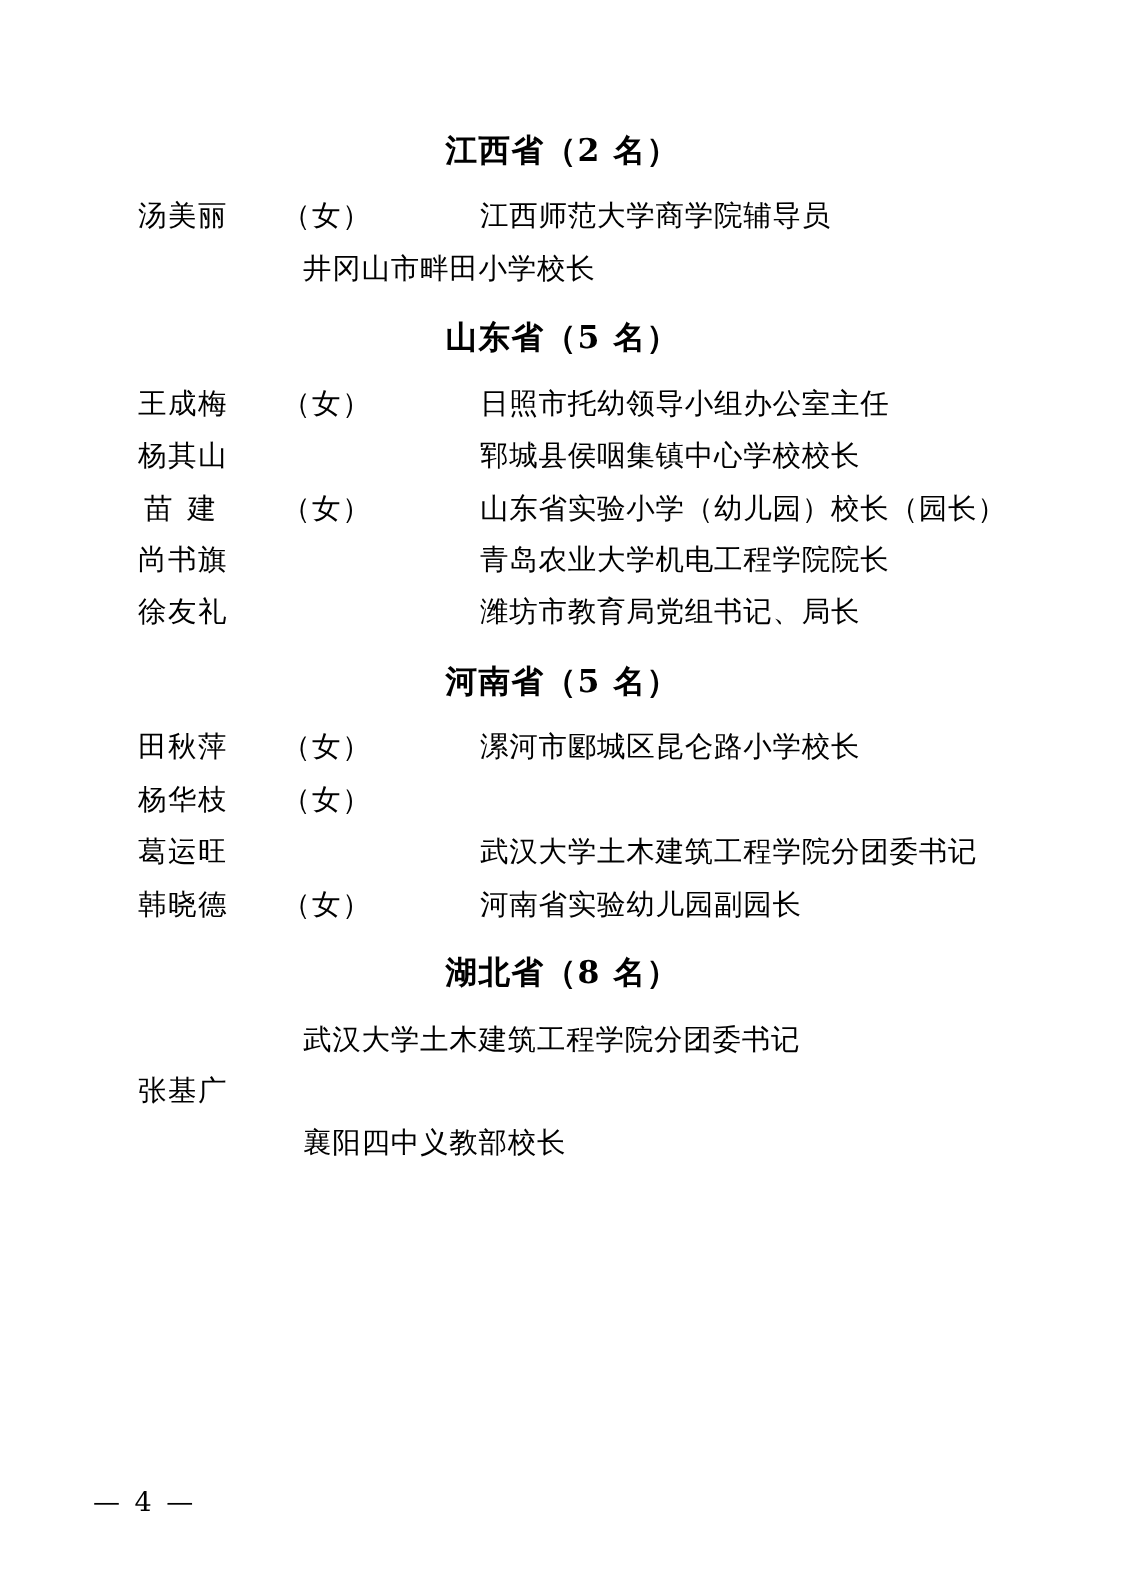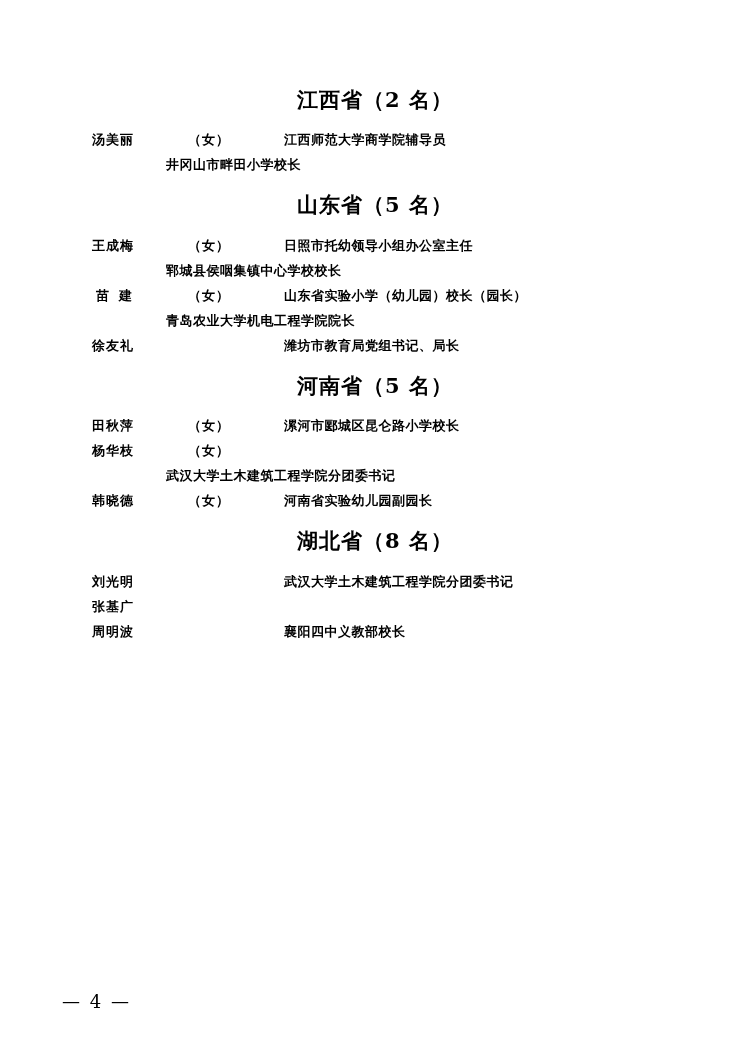"汤美丽" .entry { font-size: 13px -> 19px; font-weight: bold -> none }
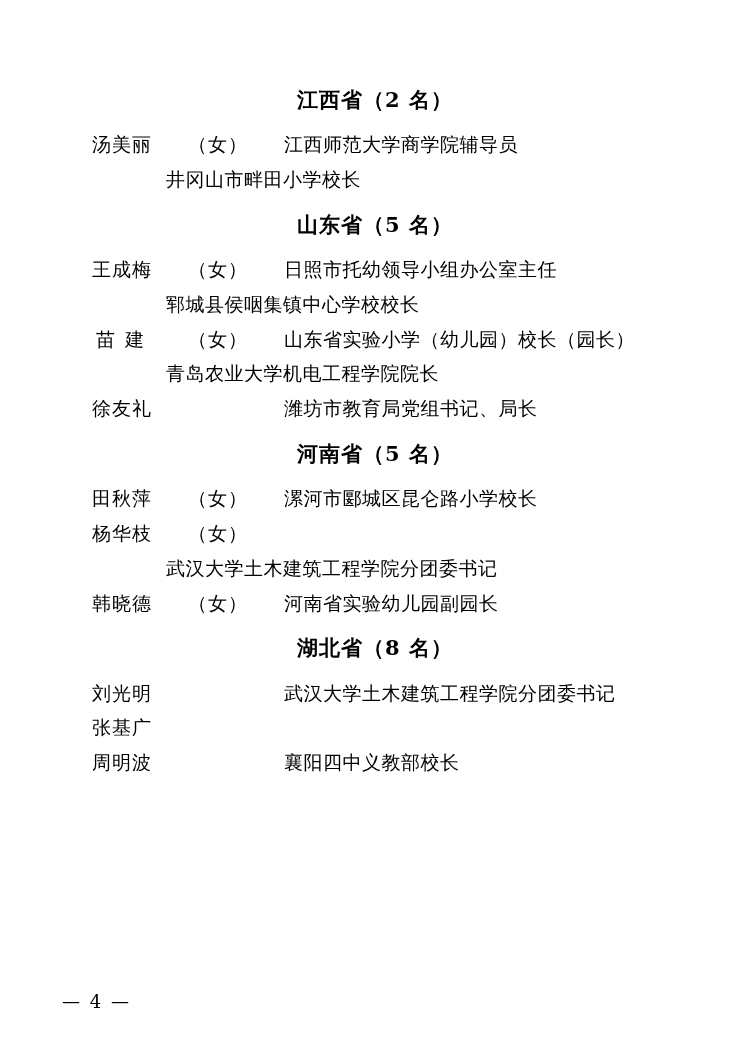"江西师范大学商学院辅导员" .entry-title { margin-left: none -> 36px }
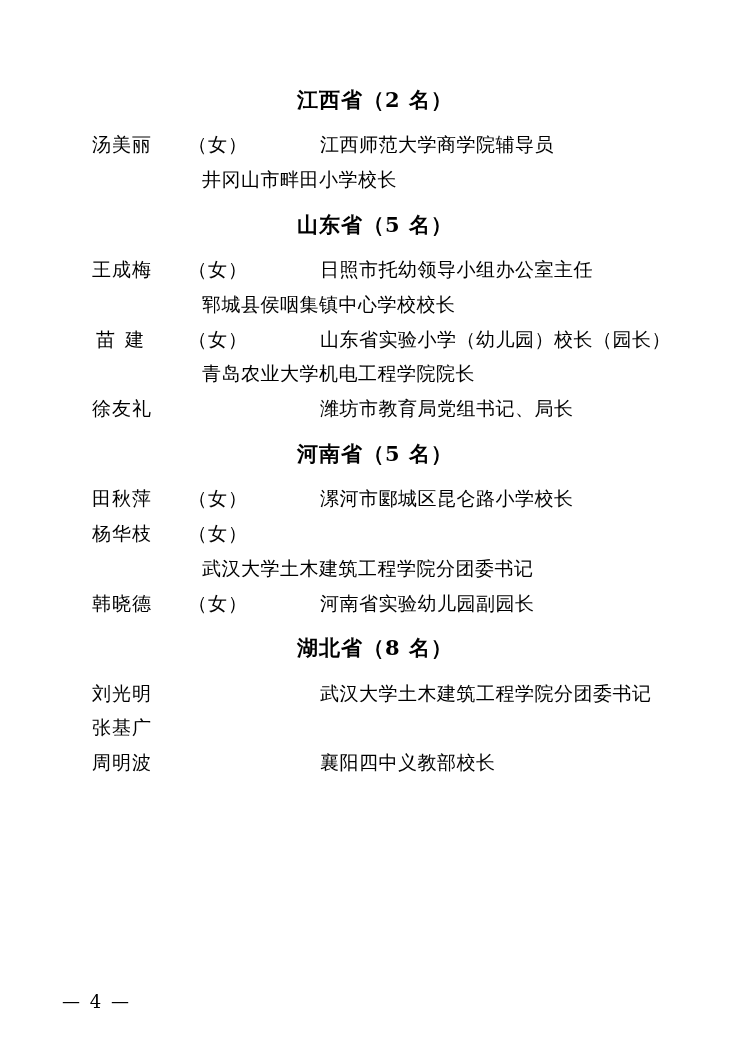"杨其山" span.entry-name { html: none -> <span>杨其山</span> }
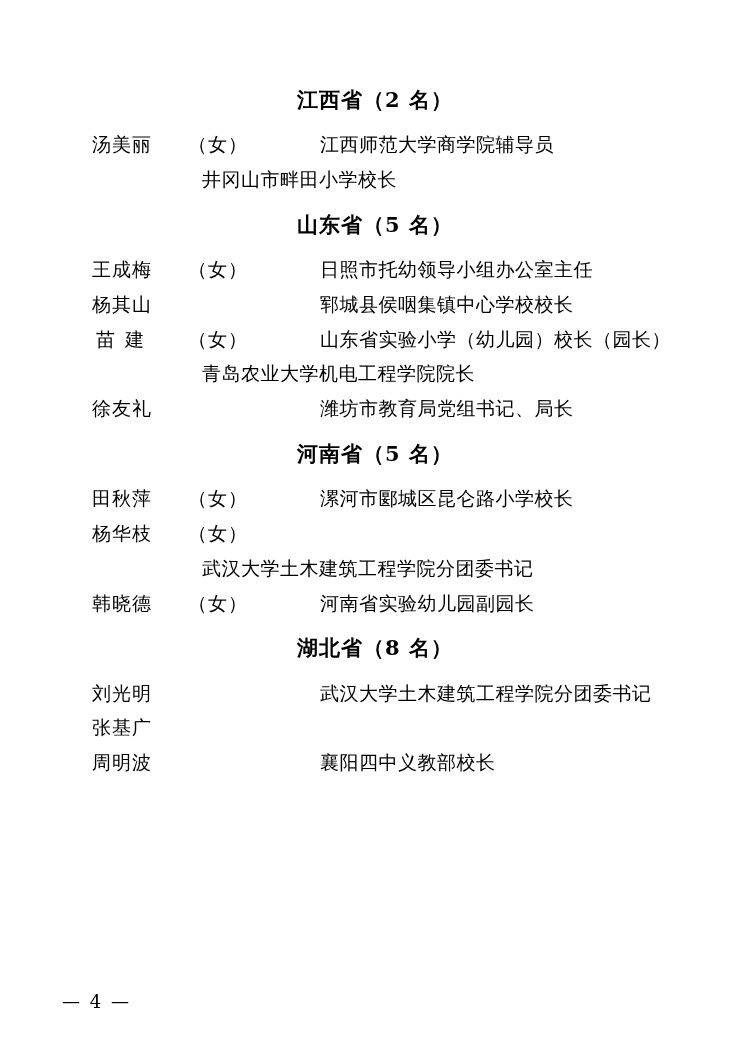"尚书旗" span.entry-name { html: none -> <span>尚书旗</span> }
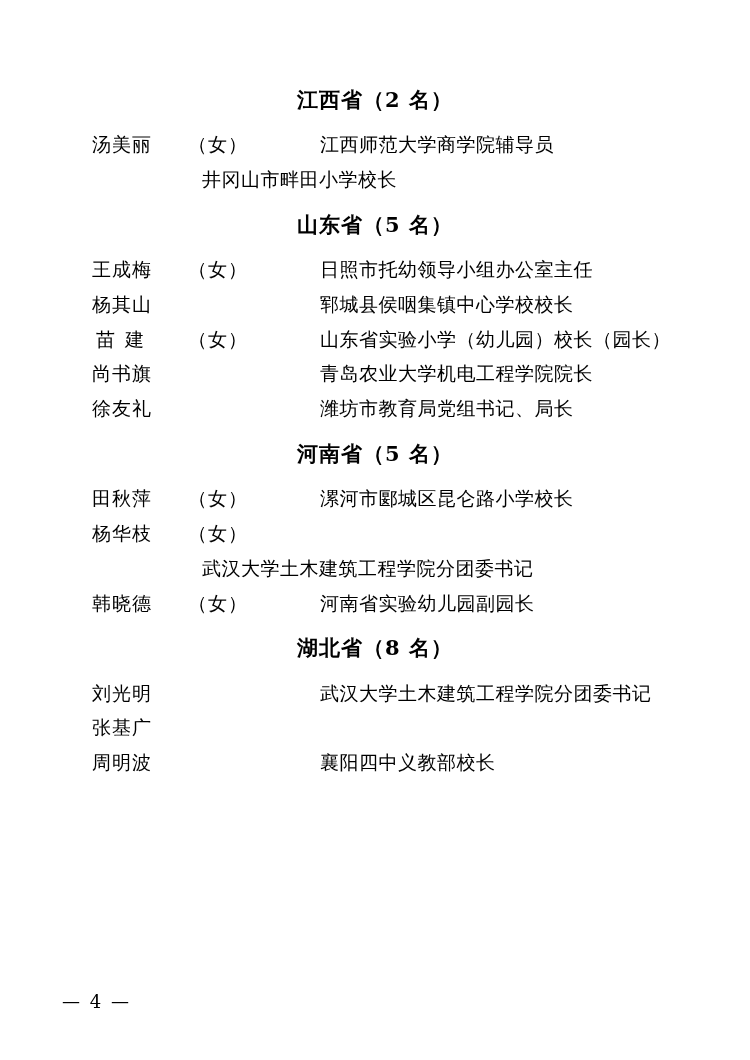"葛运旺" span.entry-name { html: none -> <span>葛运旺</span> }
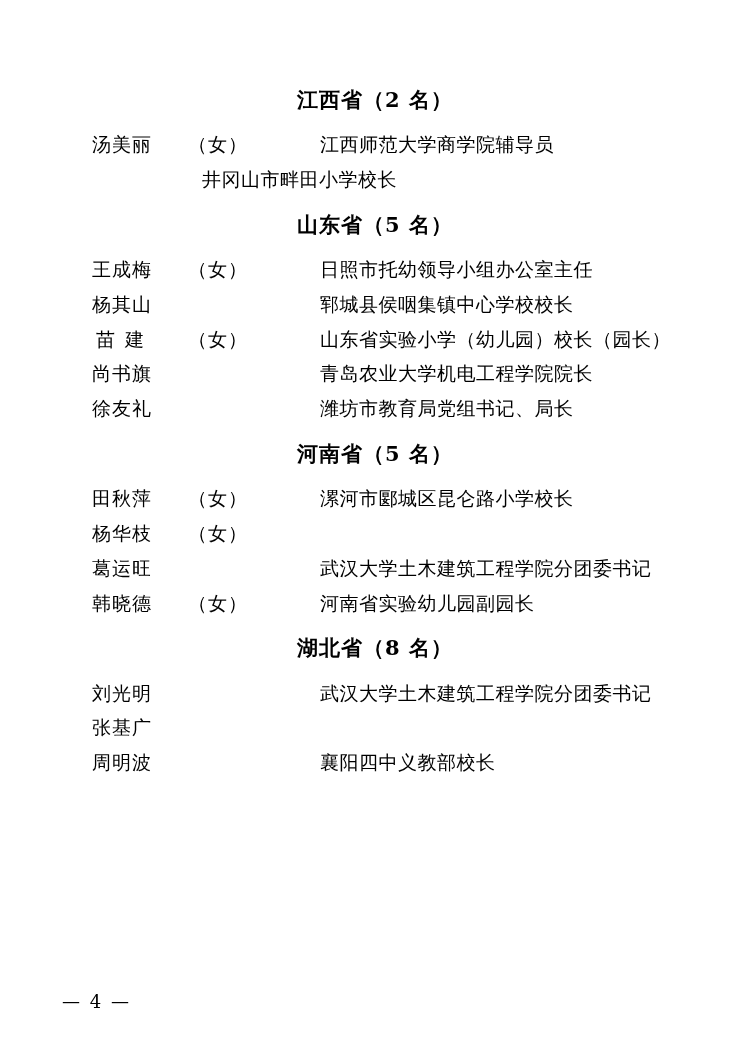"刘光明" span.entry-name { html: <span>刘光明</span> -> none }
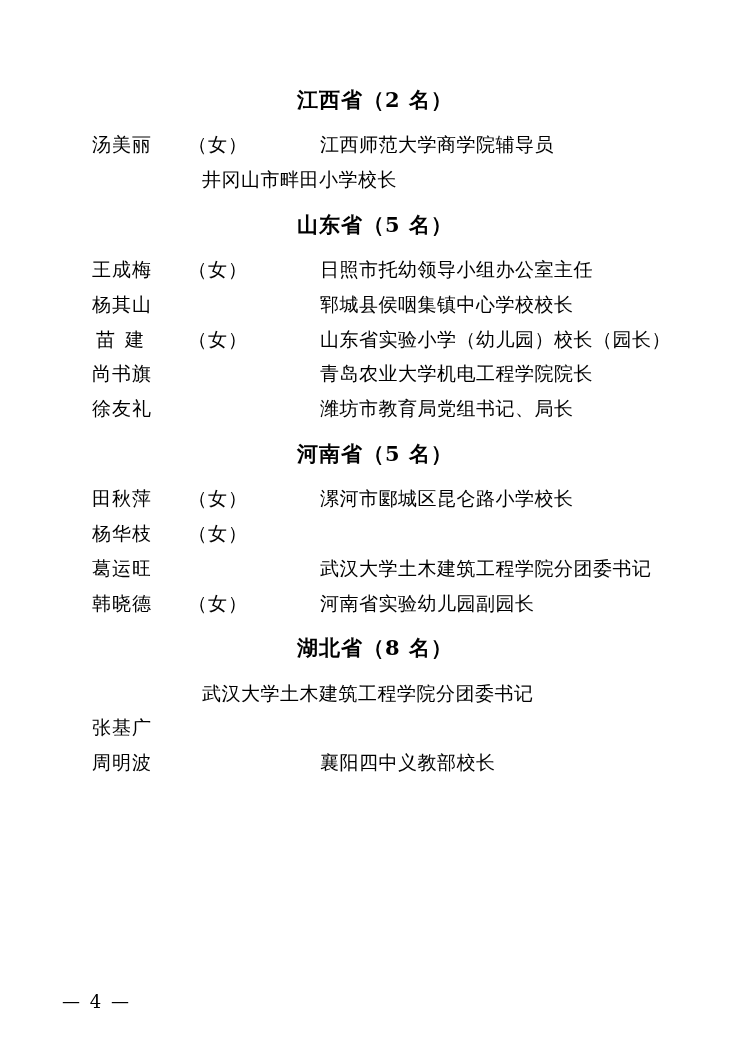"周明波" span.entry-name { html: <span>周明波</span> -> none }
